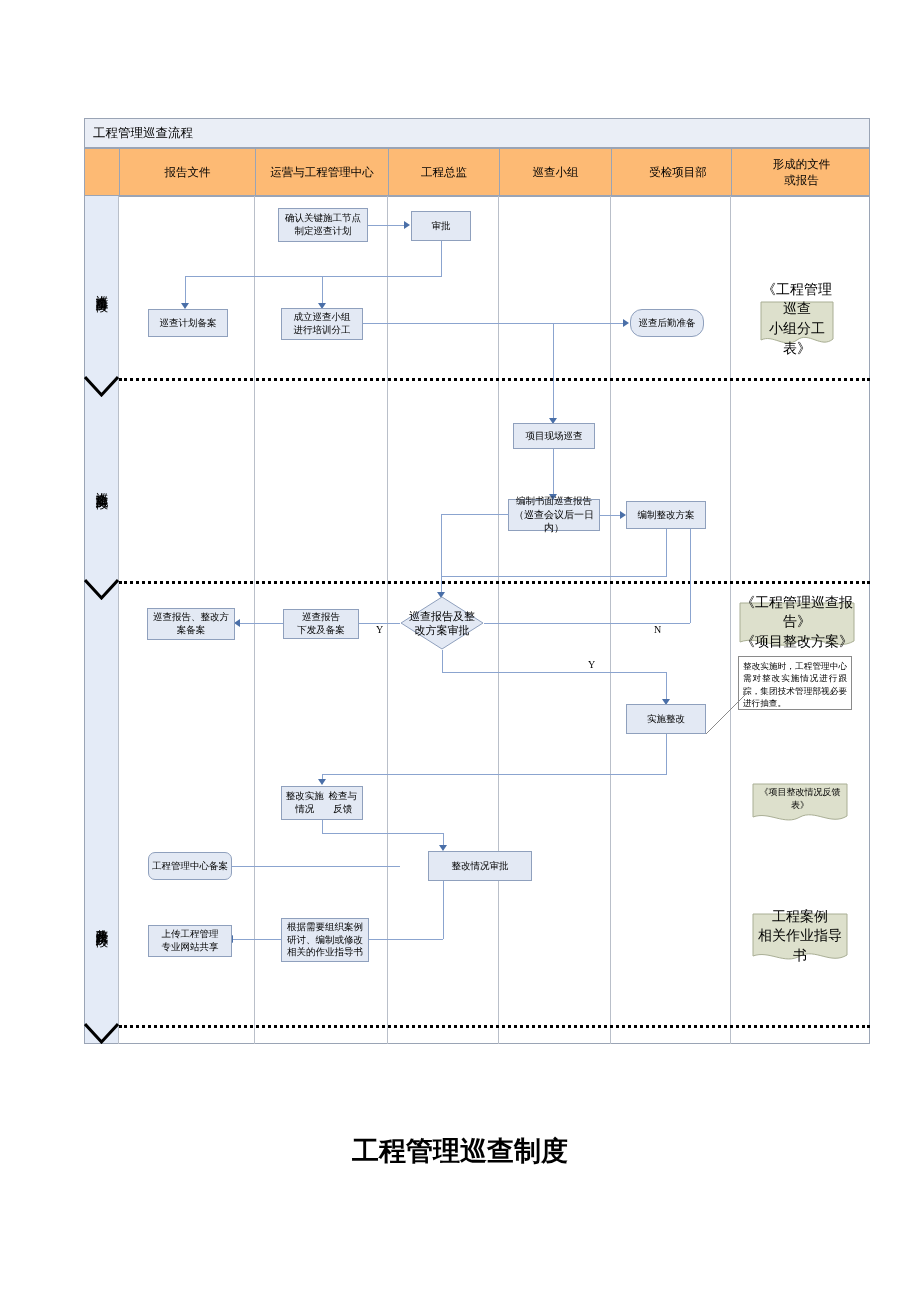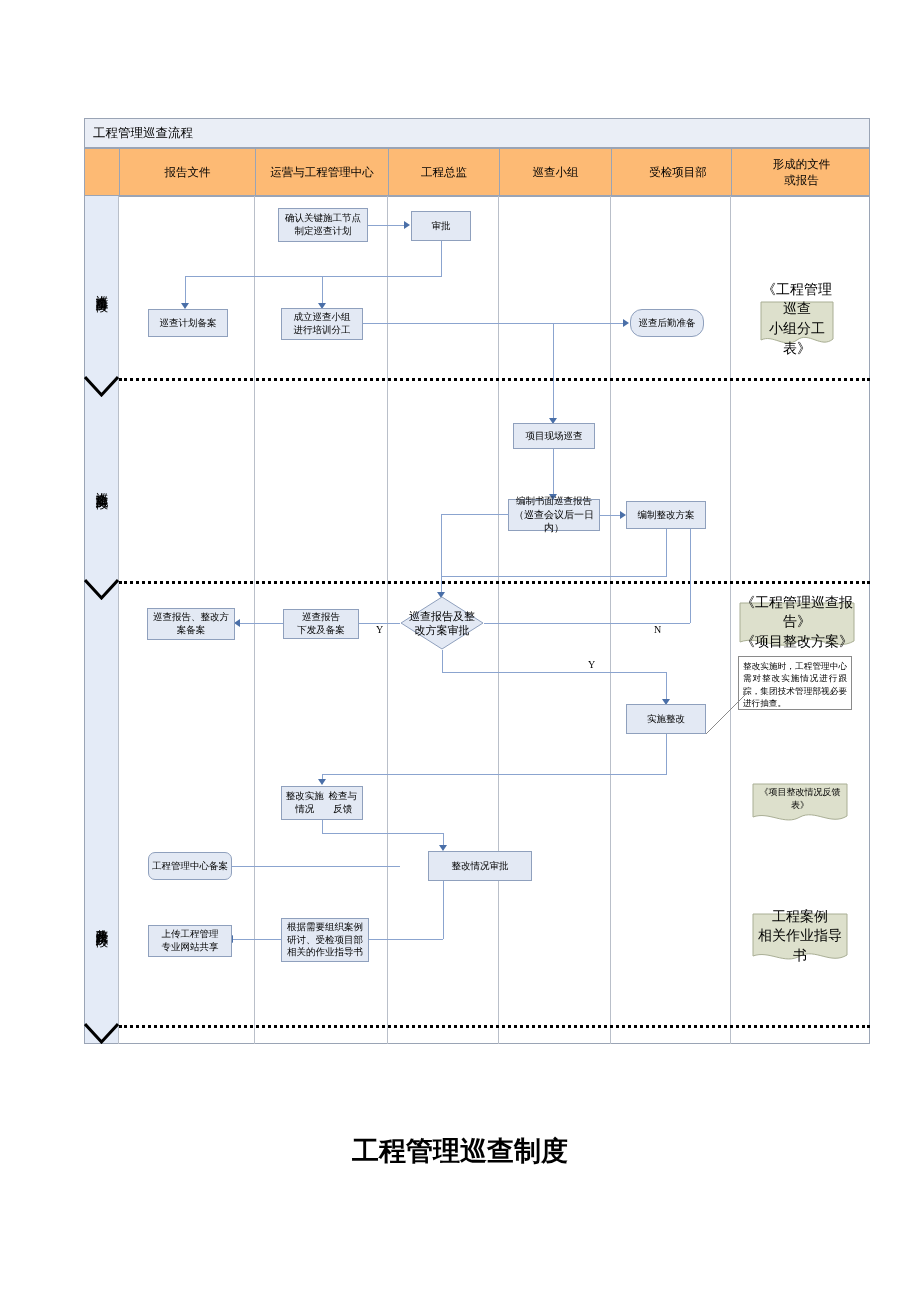"研讨、受检项目部" div { text: 受检项目部 -> 编制或修改 }
